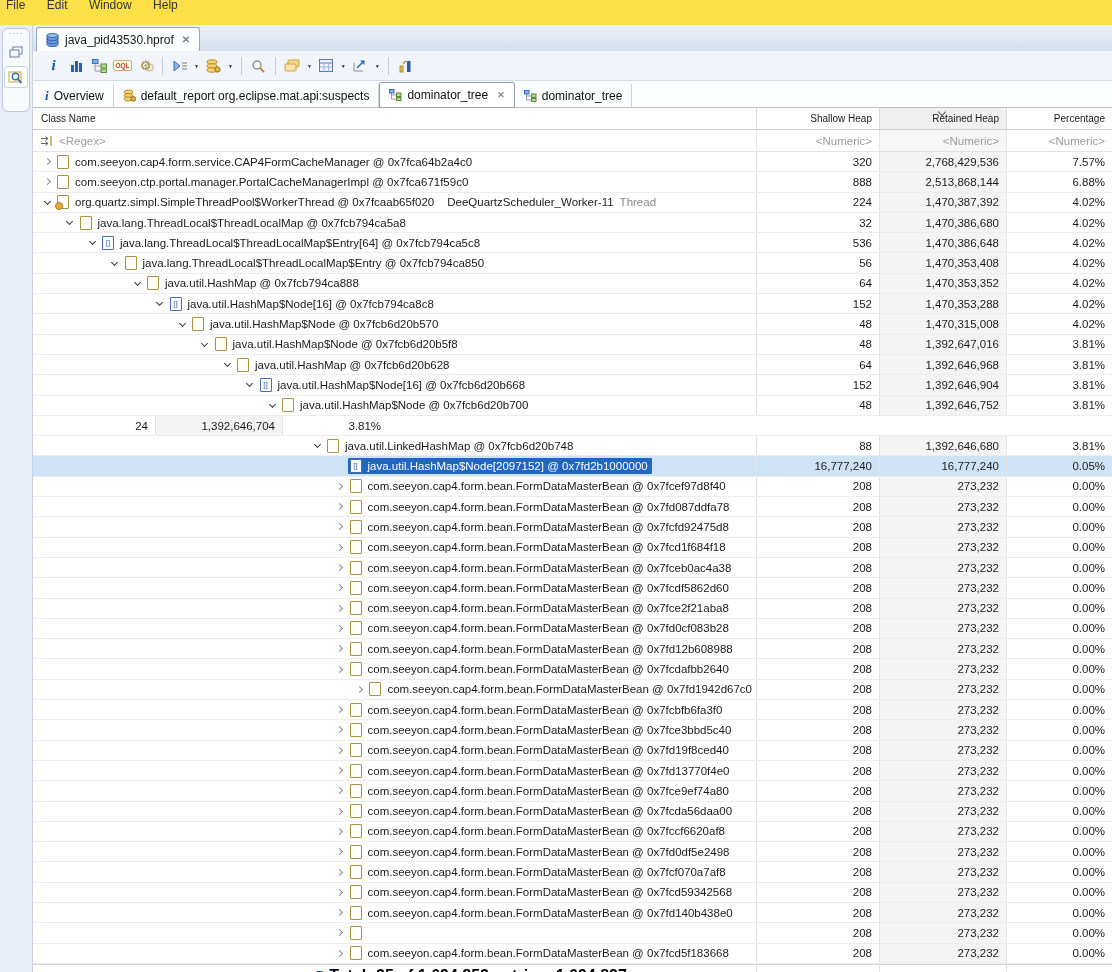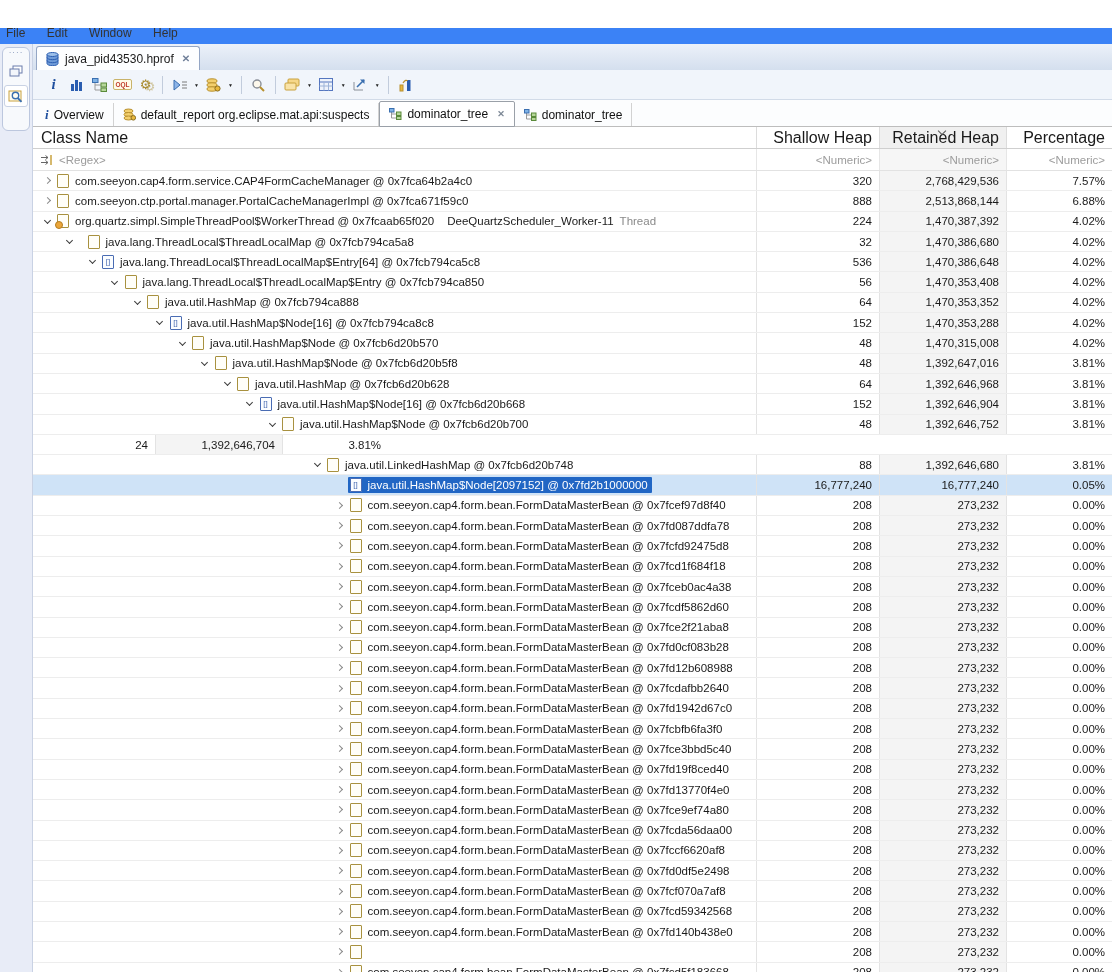"File Edit Window Help" #menubar { background: #3b82f6 -> #fde047; height: 16px -> 25px; margin-top: 28px -> none }
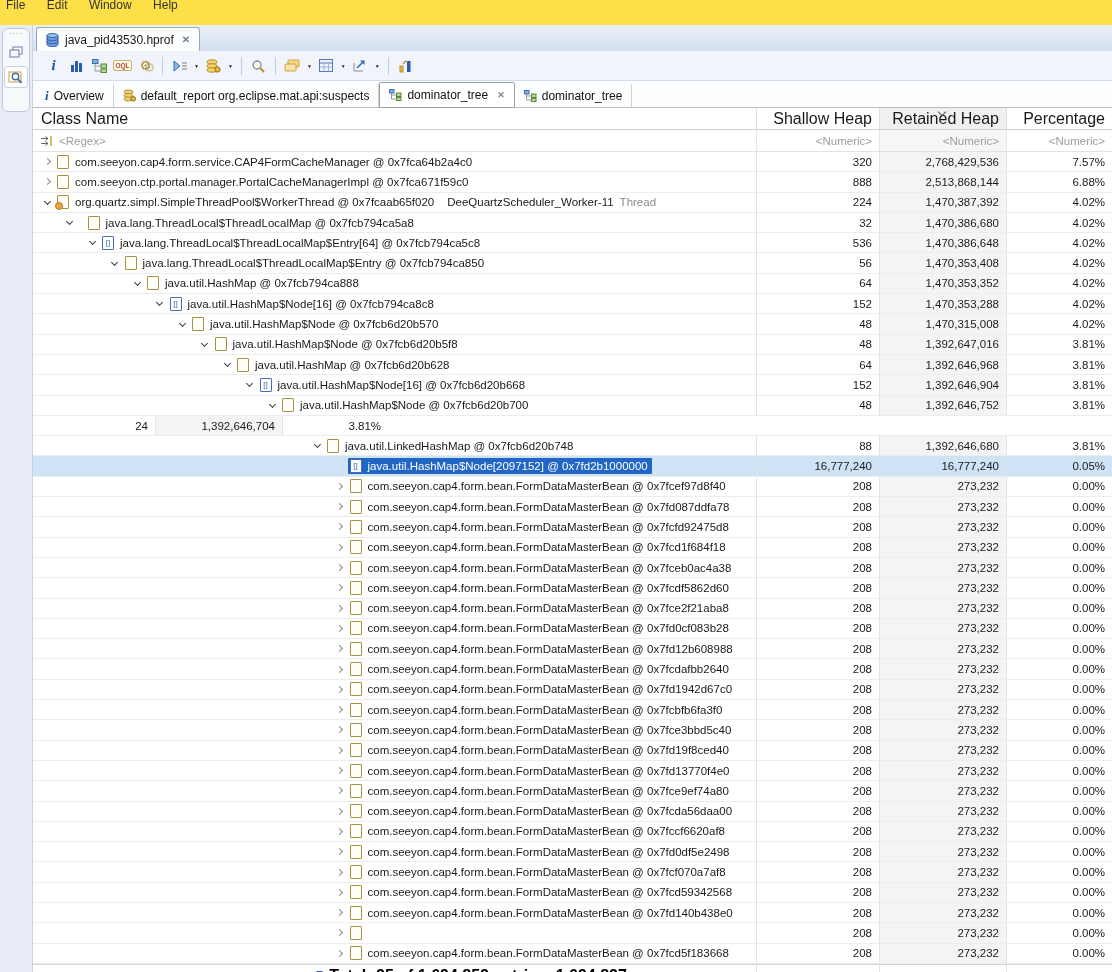"Class Name" .hdr { font-size: 16px -> 10px }
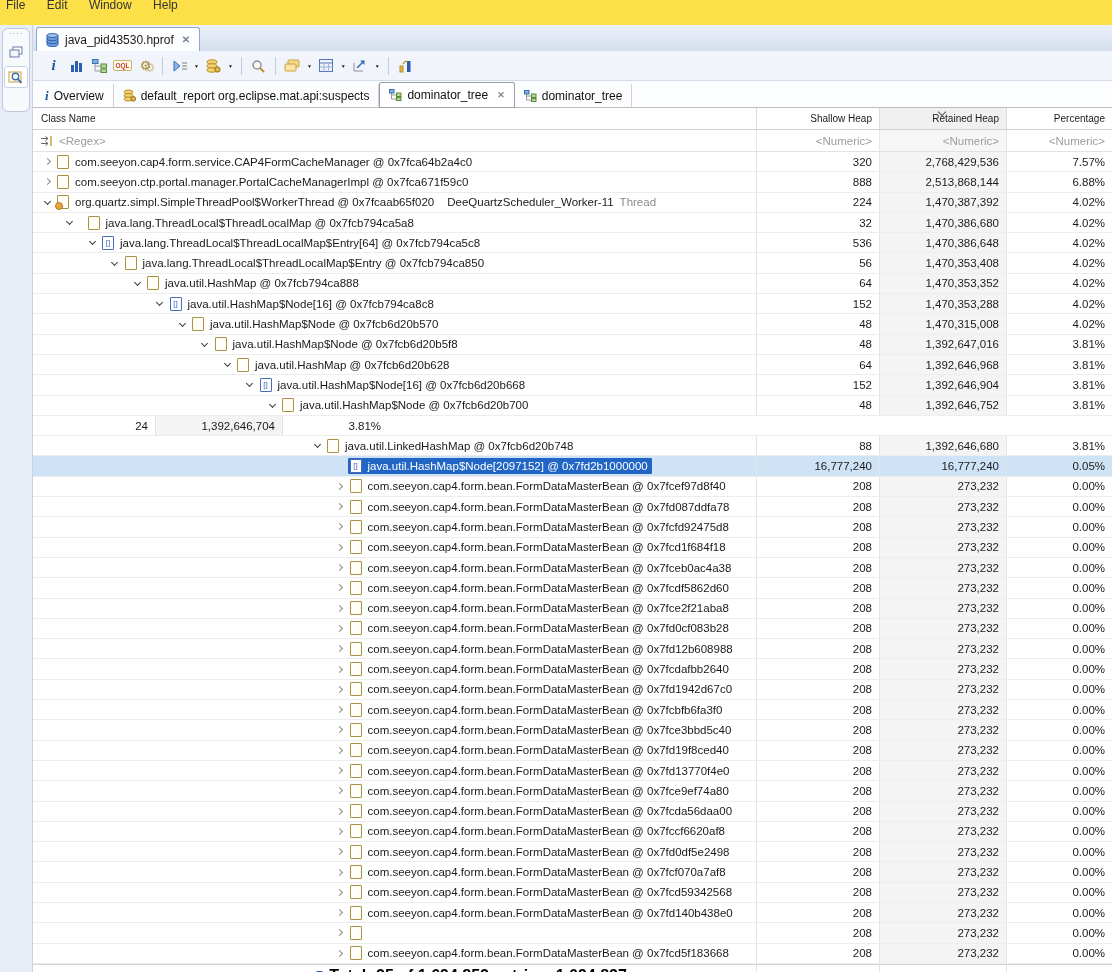"java.lang.ThreadLocal$ThreadLocalMap @" div.cn { gap: 8px -> none }
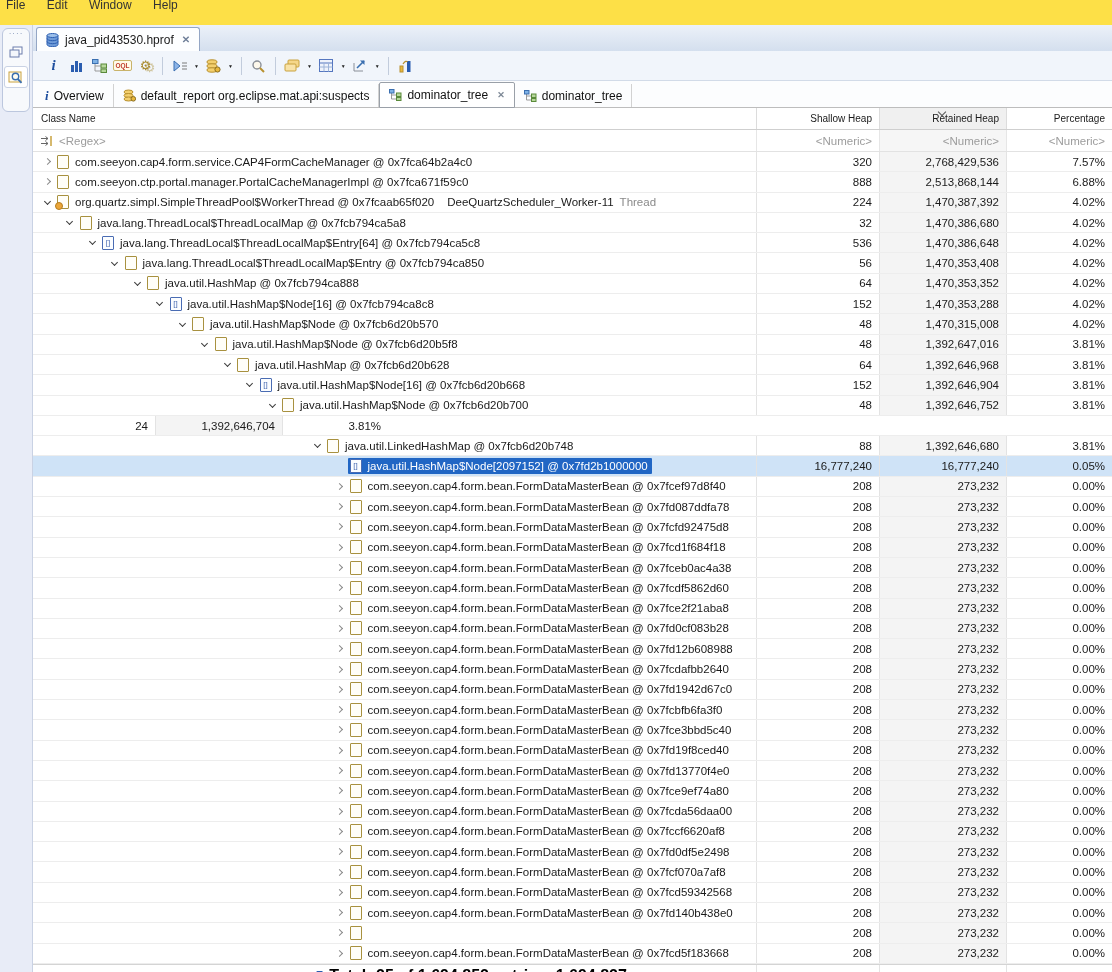"com.seeyon.cap4.form.bean.FormDataMasterBean @ 0x7fd1942d67c0" div.cn { justify-content: none -> flex-end }
